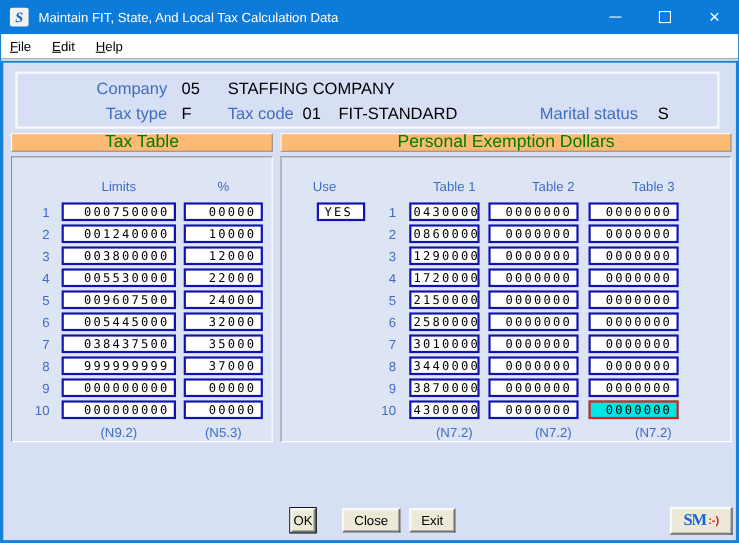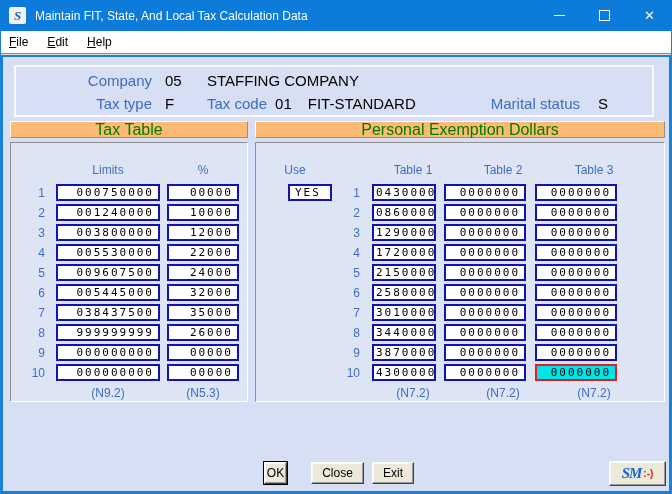"26000" div.field { text: 26000 -> 37000 }
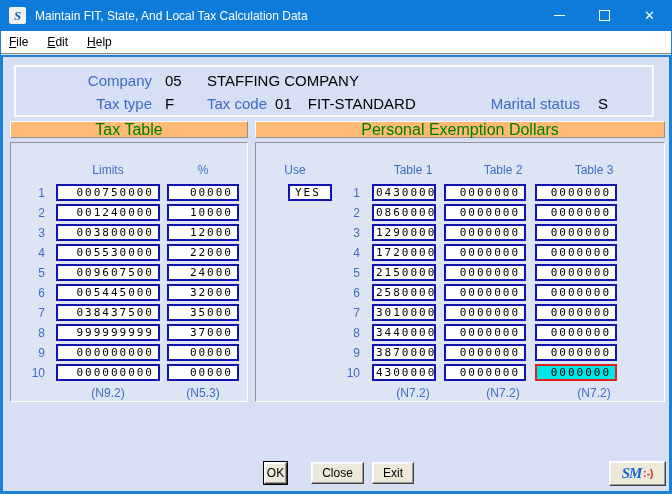"SM" .logo-sm { font-style: italic -> none }
